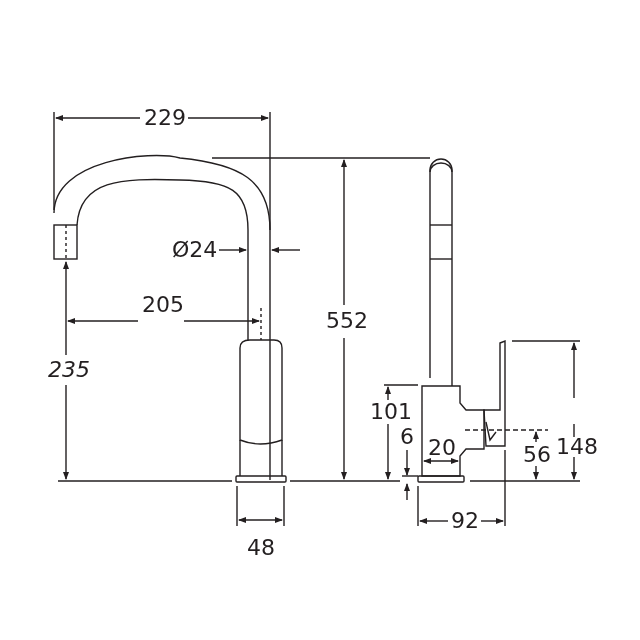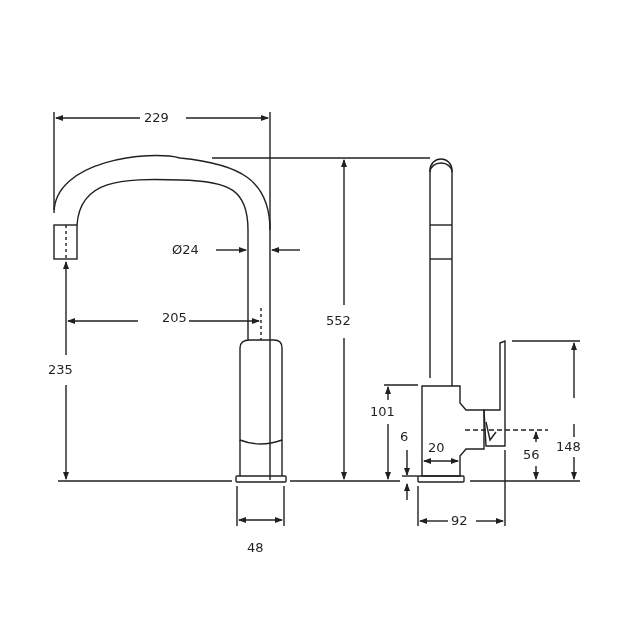"229" .lbl { font-size: 13px -> 22px }
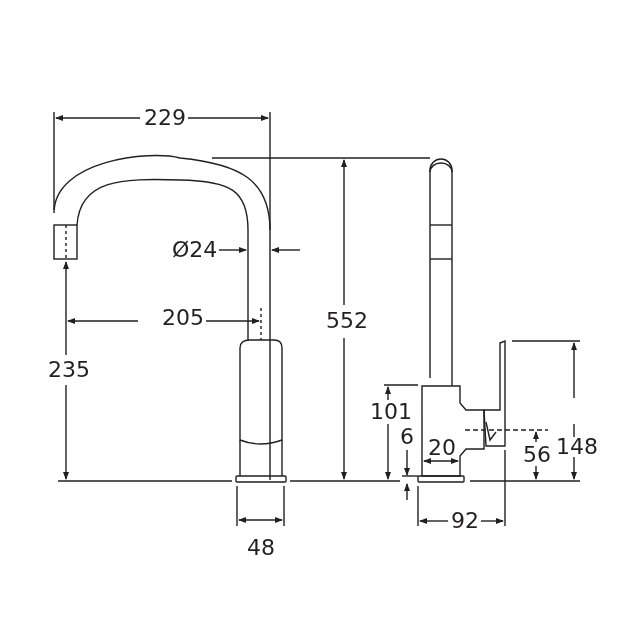"205" span.lbl { margin-left: 20px -> none; top: 308px -> 295px }
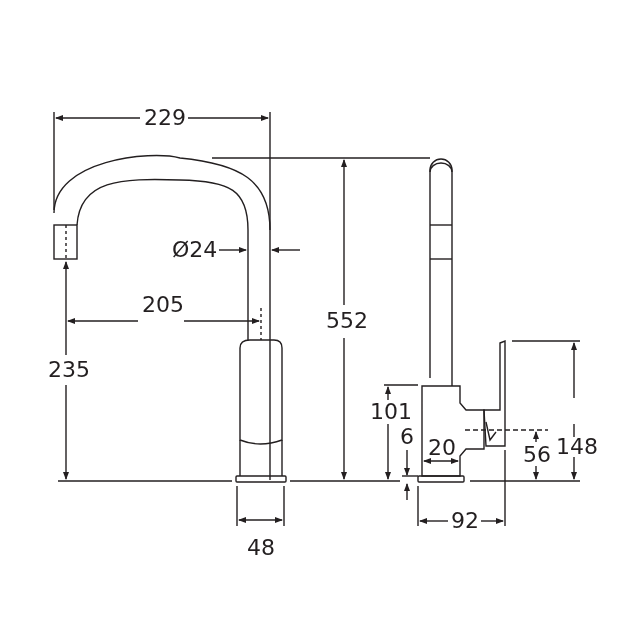"235" span.lbl { font-style: none -> italic }
